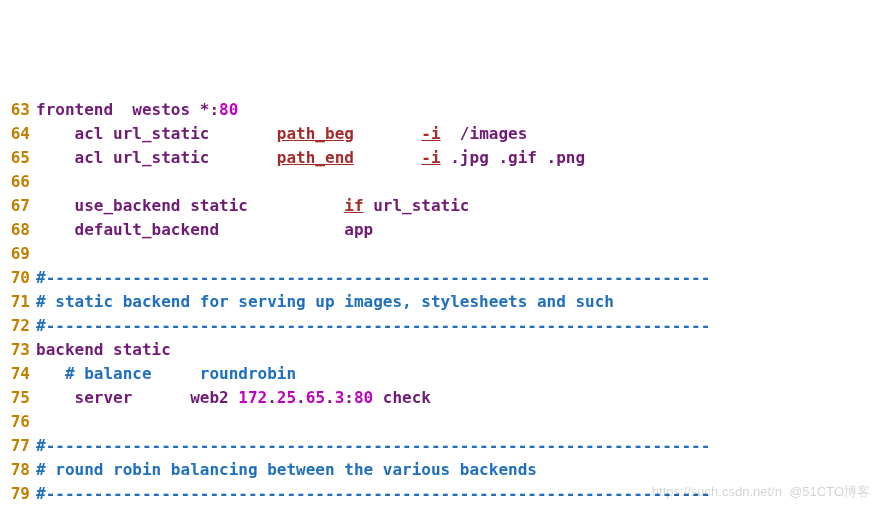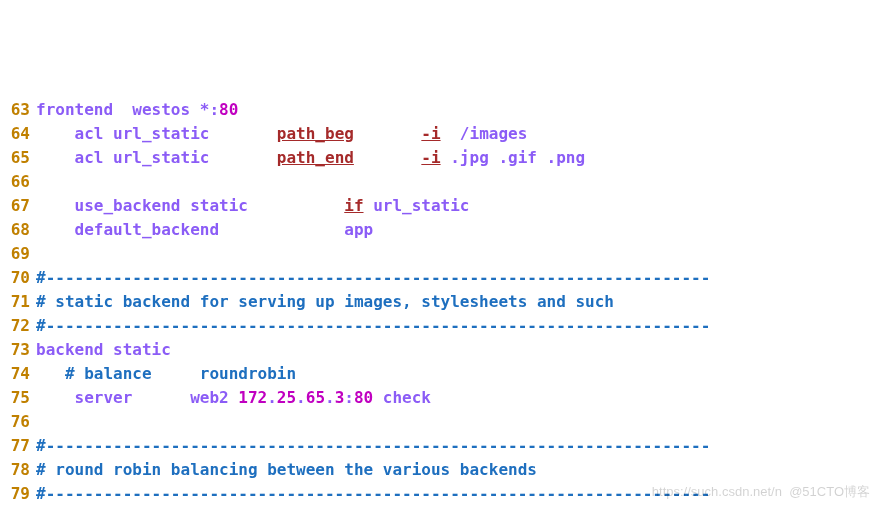"frontend westos *:" .txt { color: #8b5cf6 -> #701a75 }
